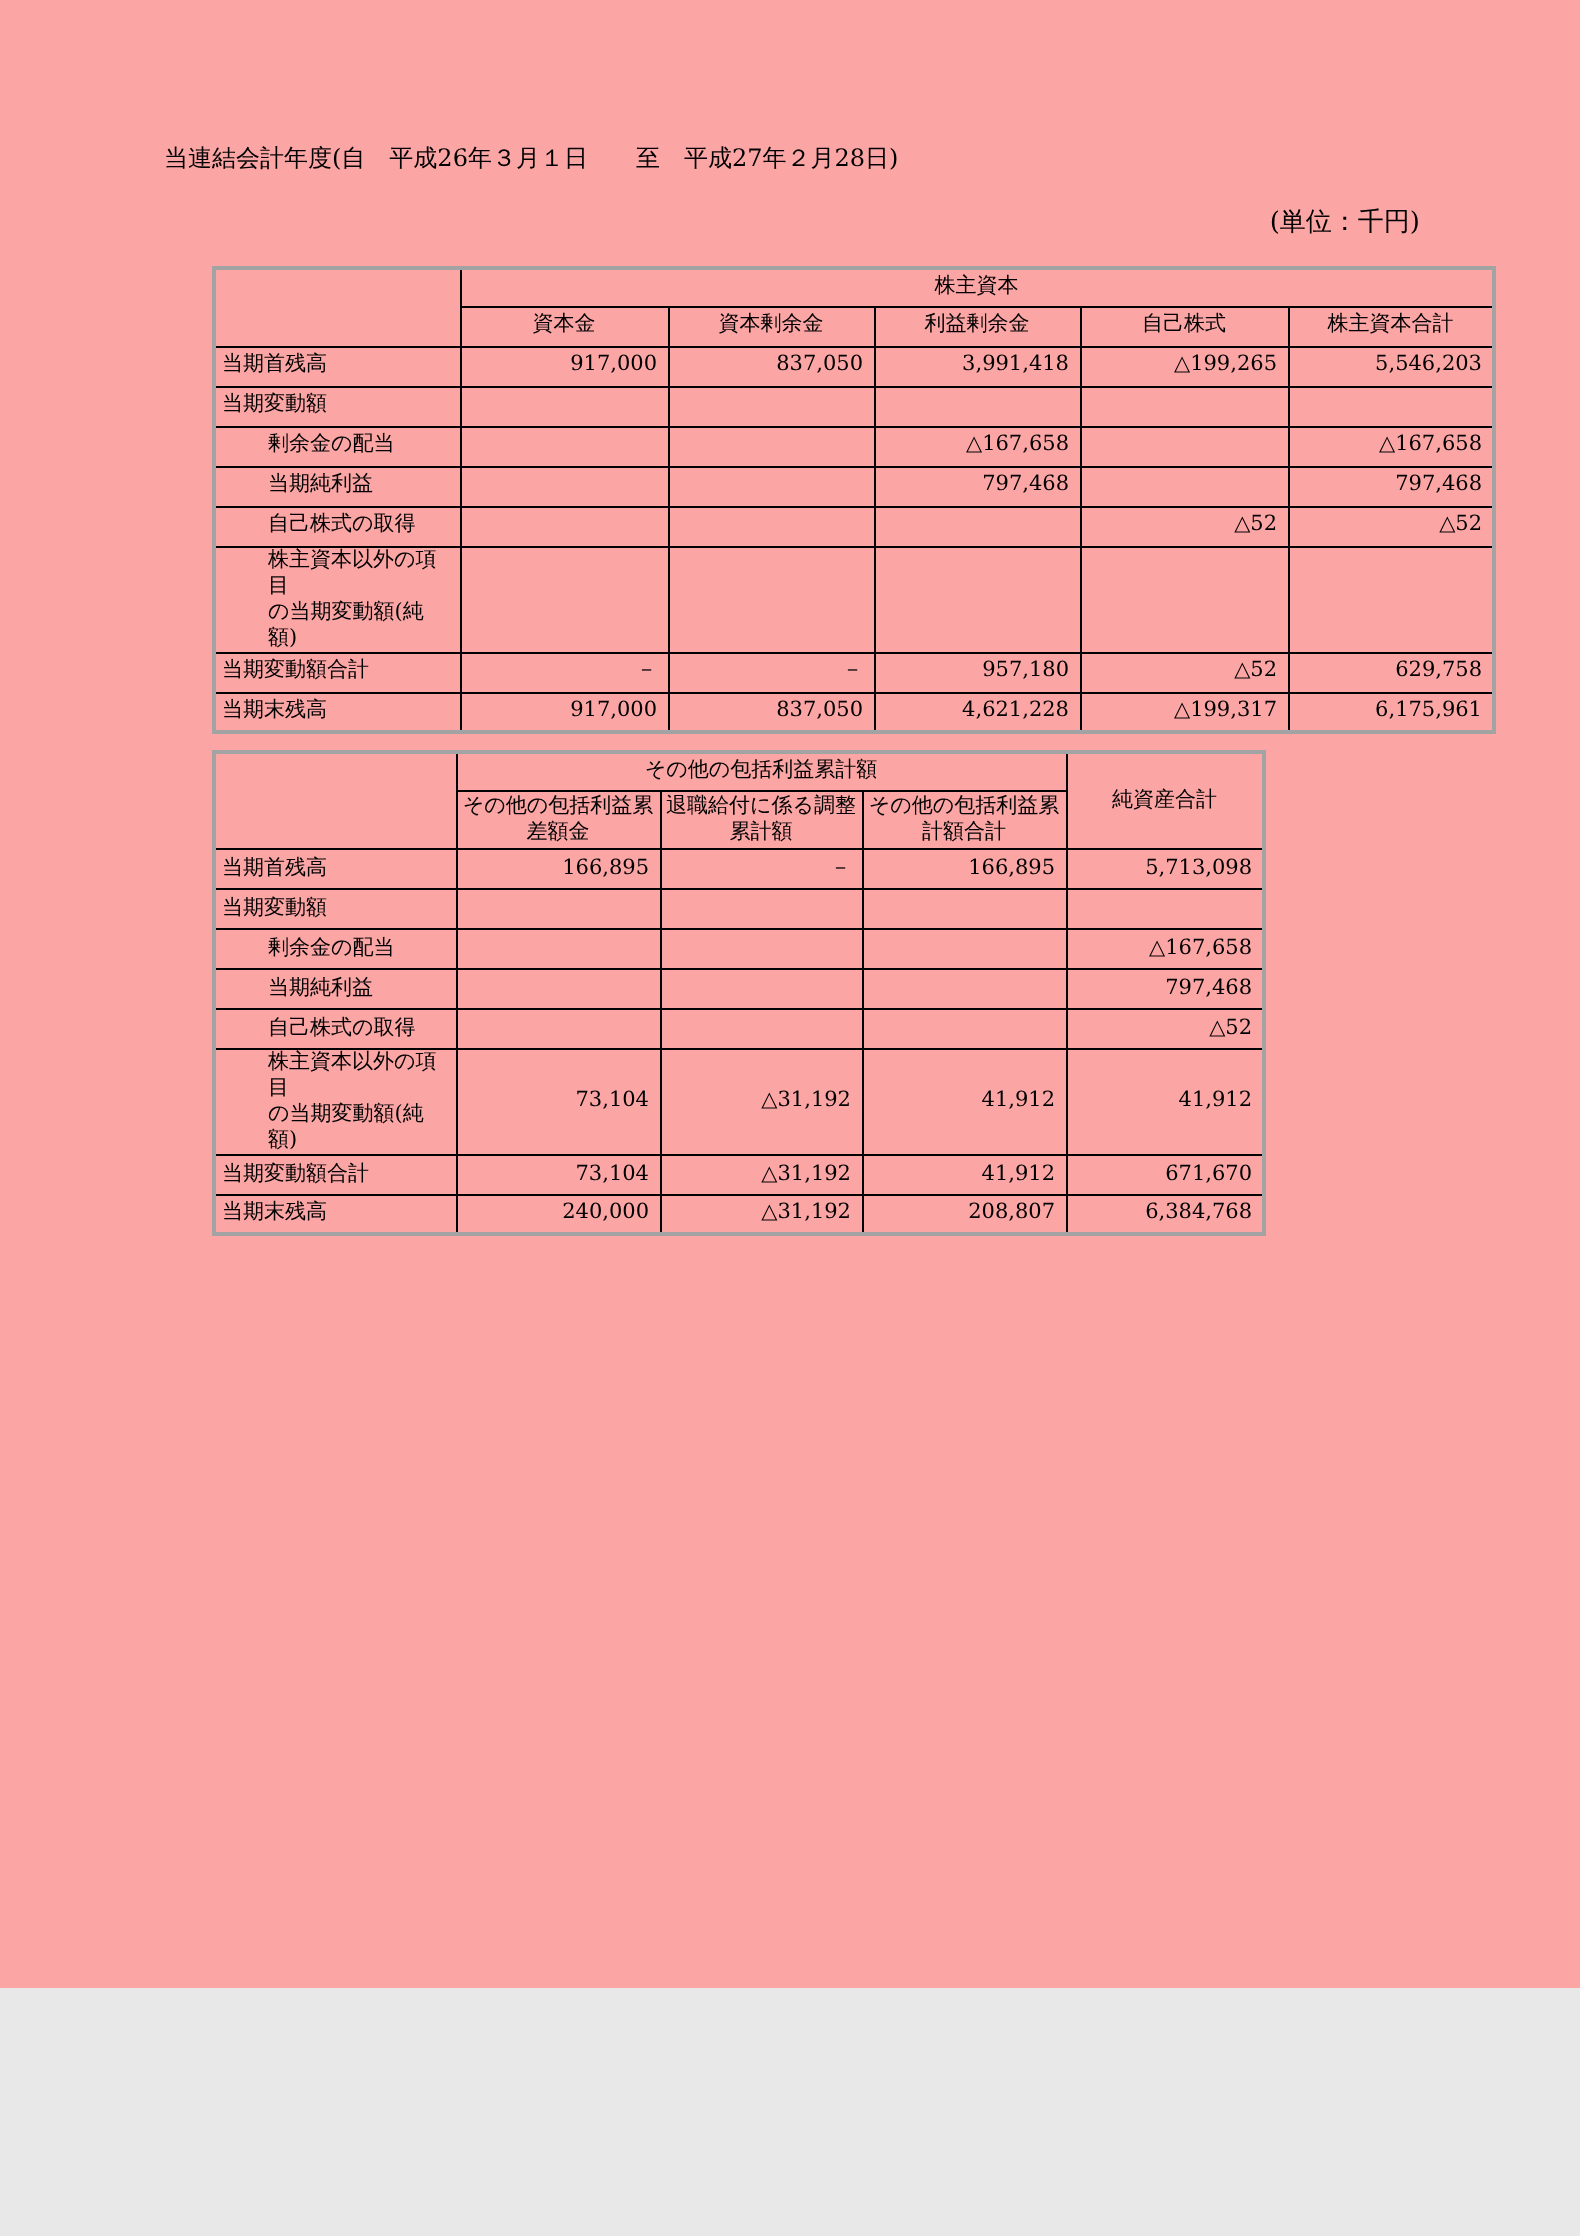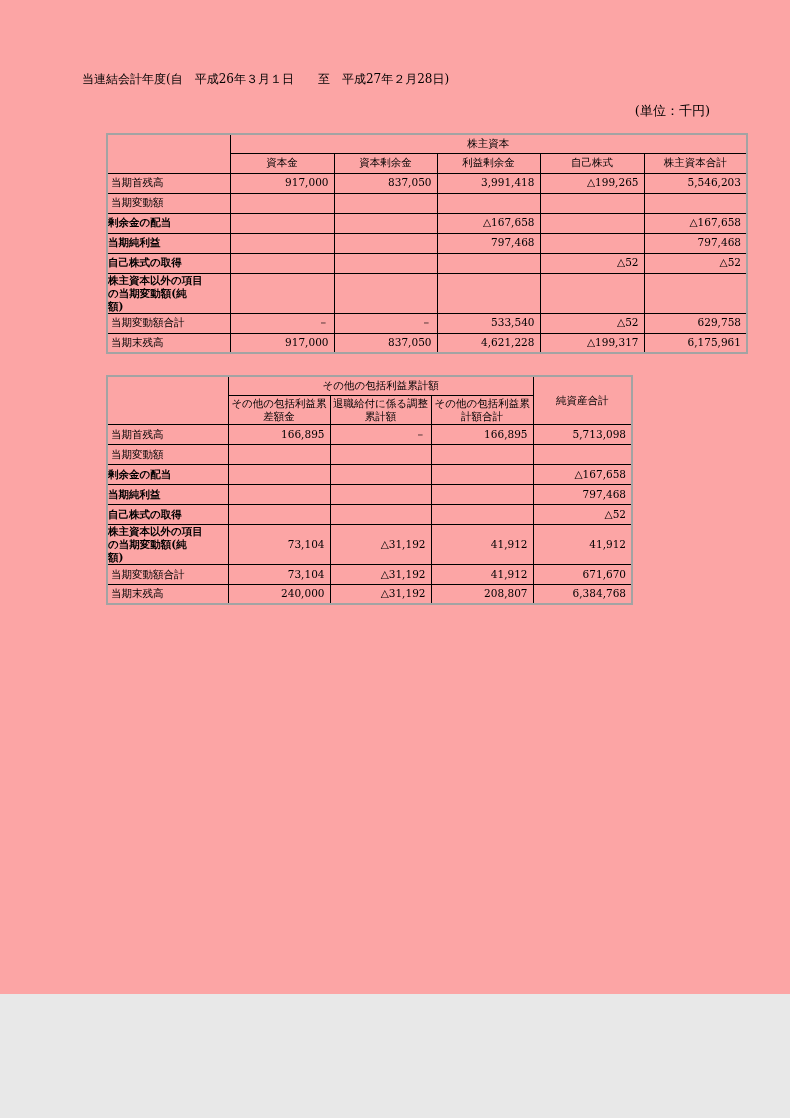"剰余金の配当" td.lab.ind { font-weight: bold -> none; padding-left: 0 -> 26px }
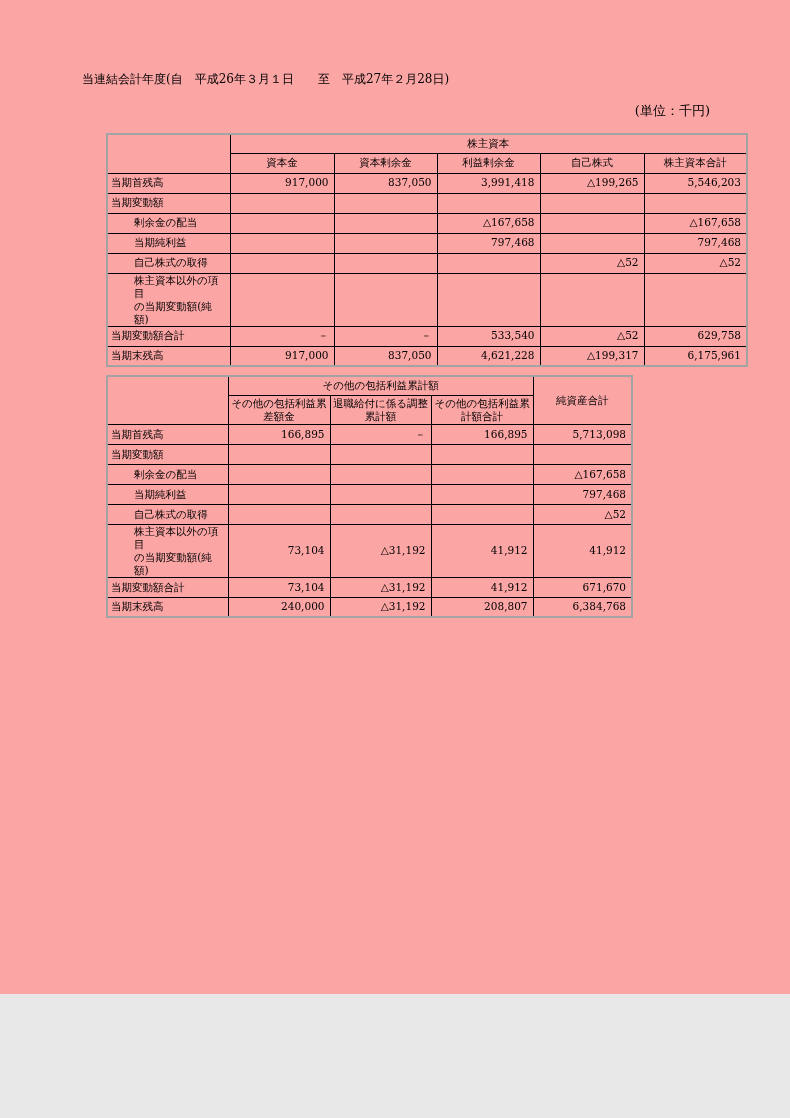"533,540" td.num { text: 533,540 -> 957,180 }
